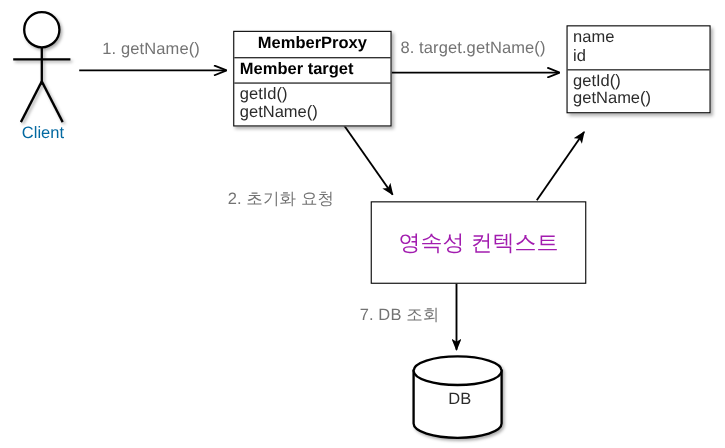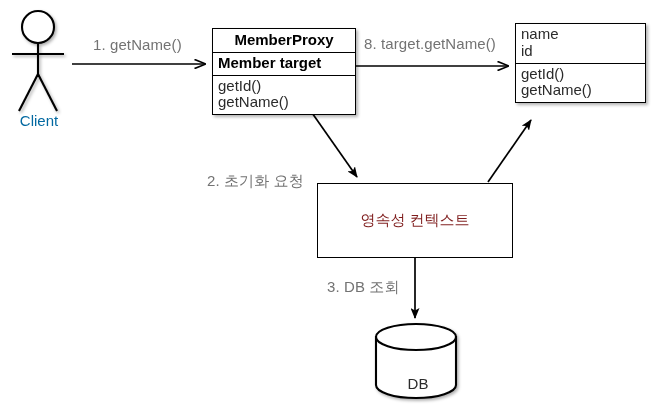"영속성 컨텍스트" .plain-box { color: #7f1d1d -> #a21caf; font-size: 15px -> 20px; margin-left: none -> 20px }
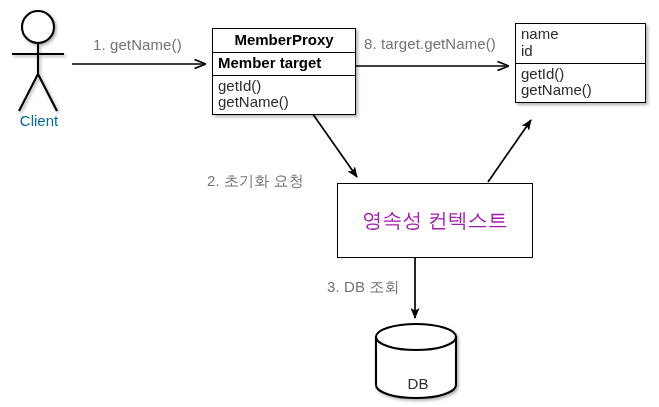"3. DB 조회" div.lbl { text: 3 -> 7 }
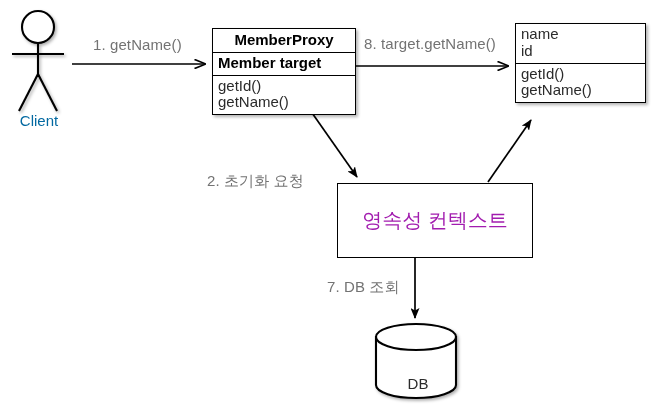"DB" div.db-label { top: 375px -> 354px }
